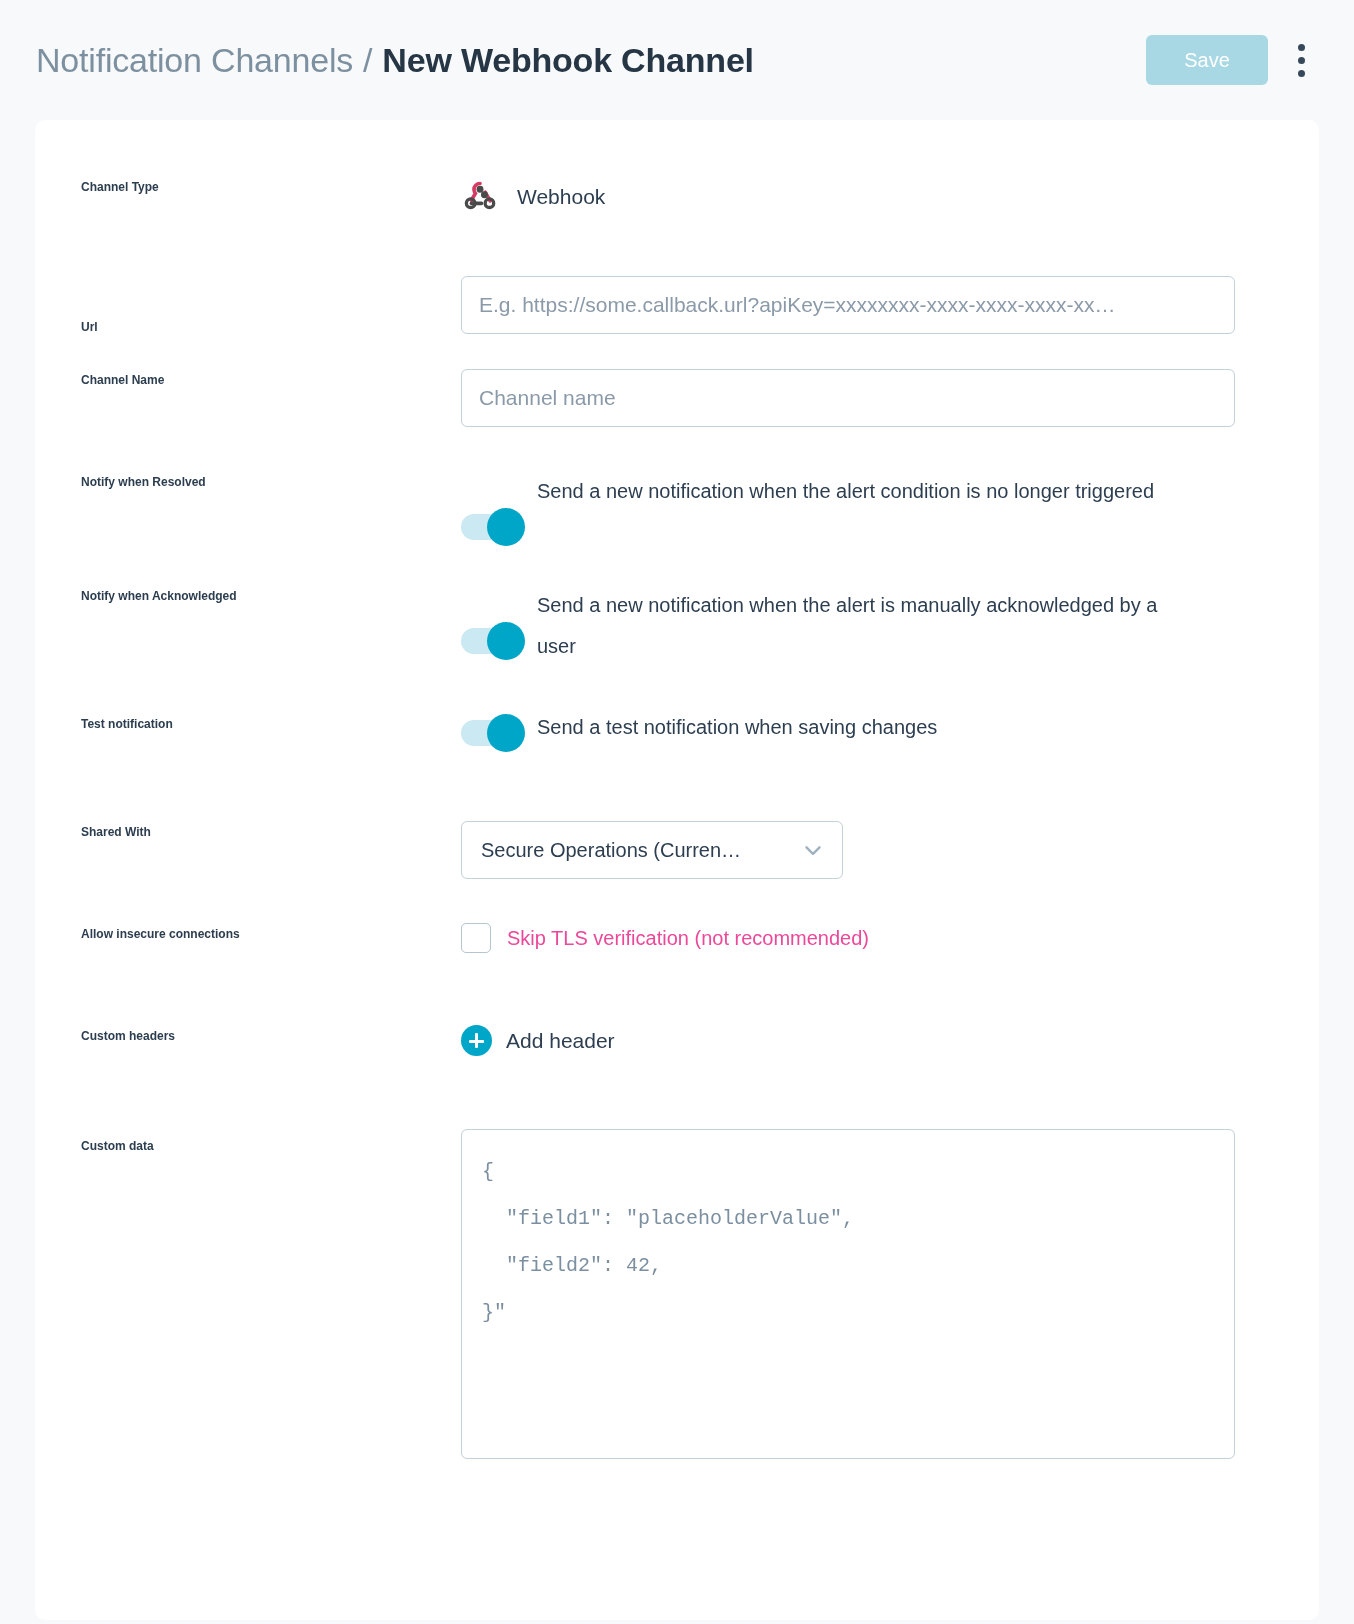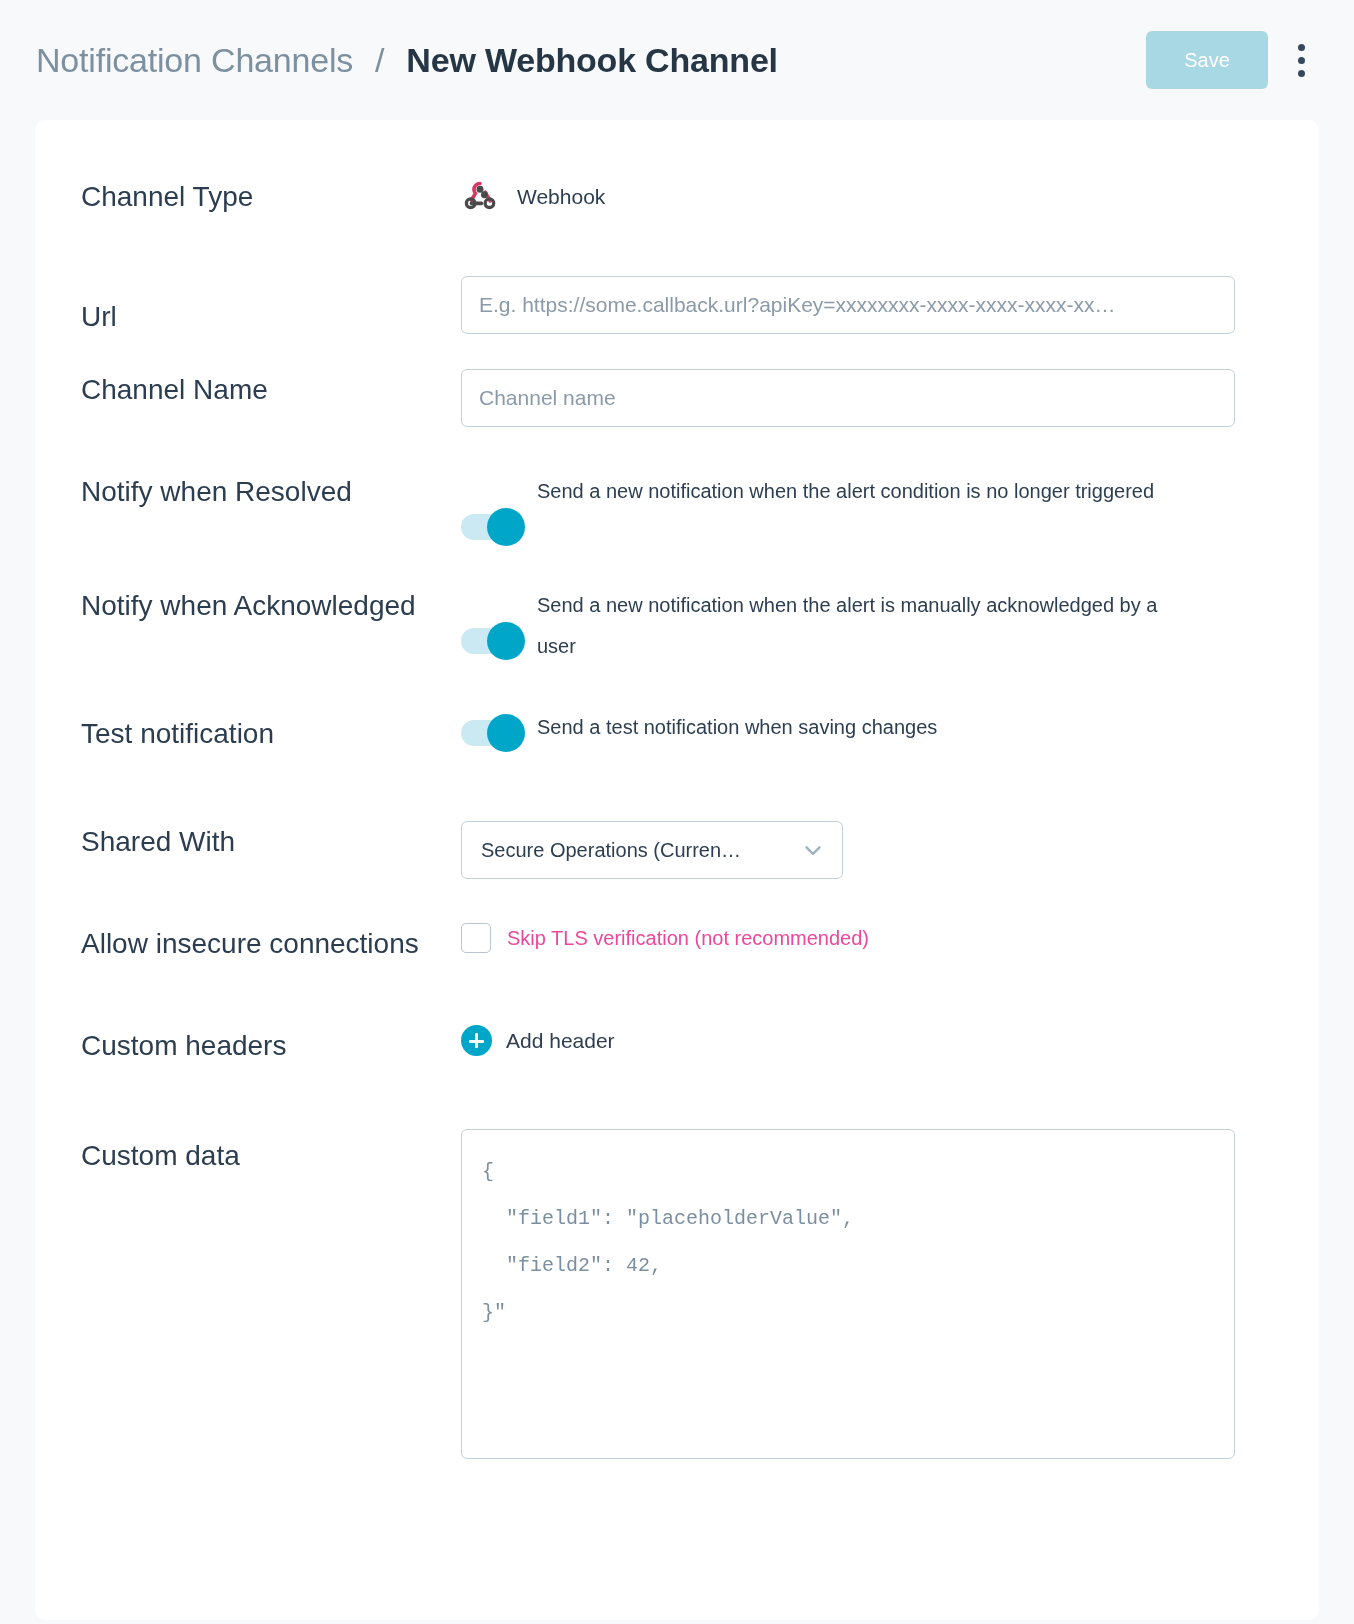"Notification Channels" .title { gap: 12px -> 0 }
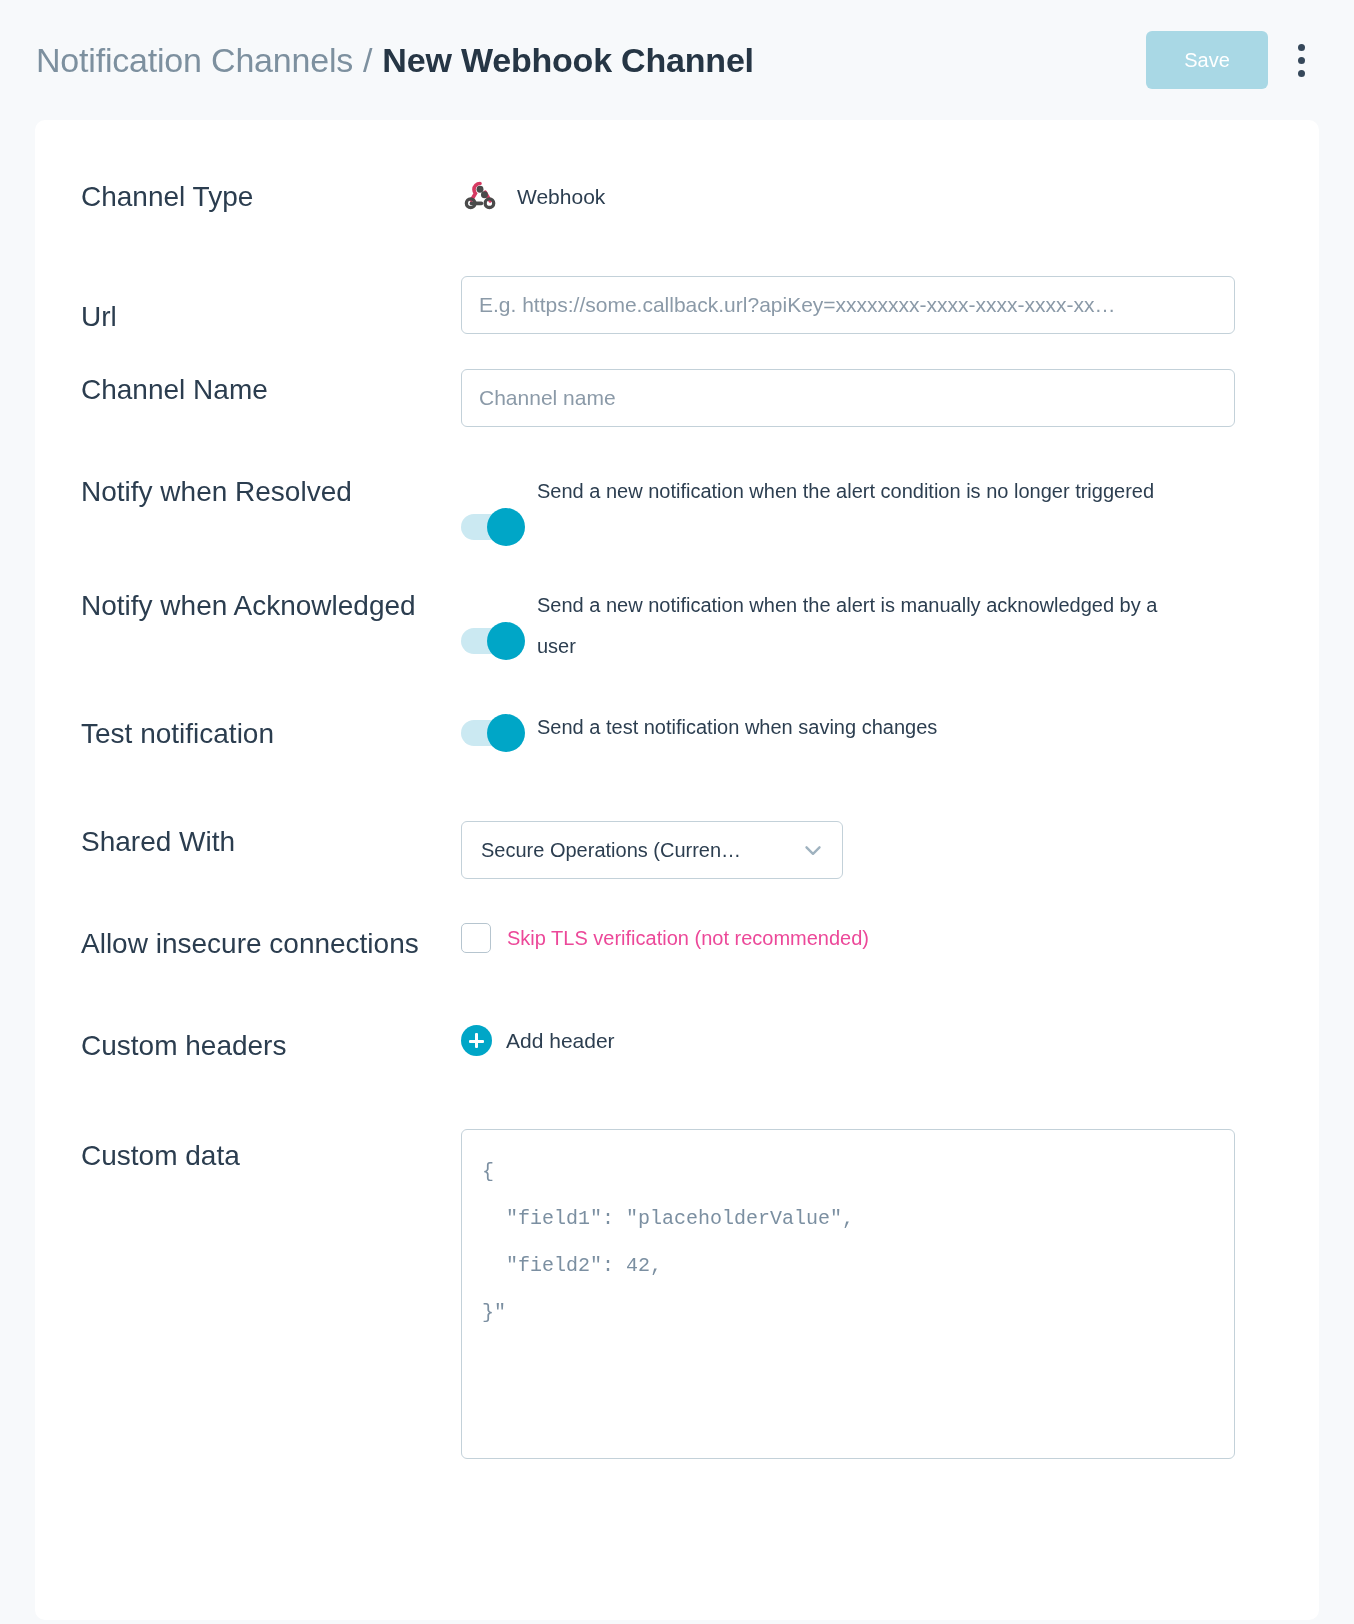"Save" .save-btn { height: 58px -> 50px }
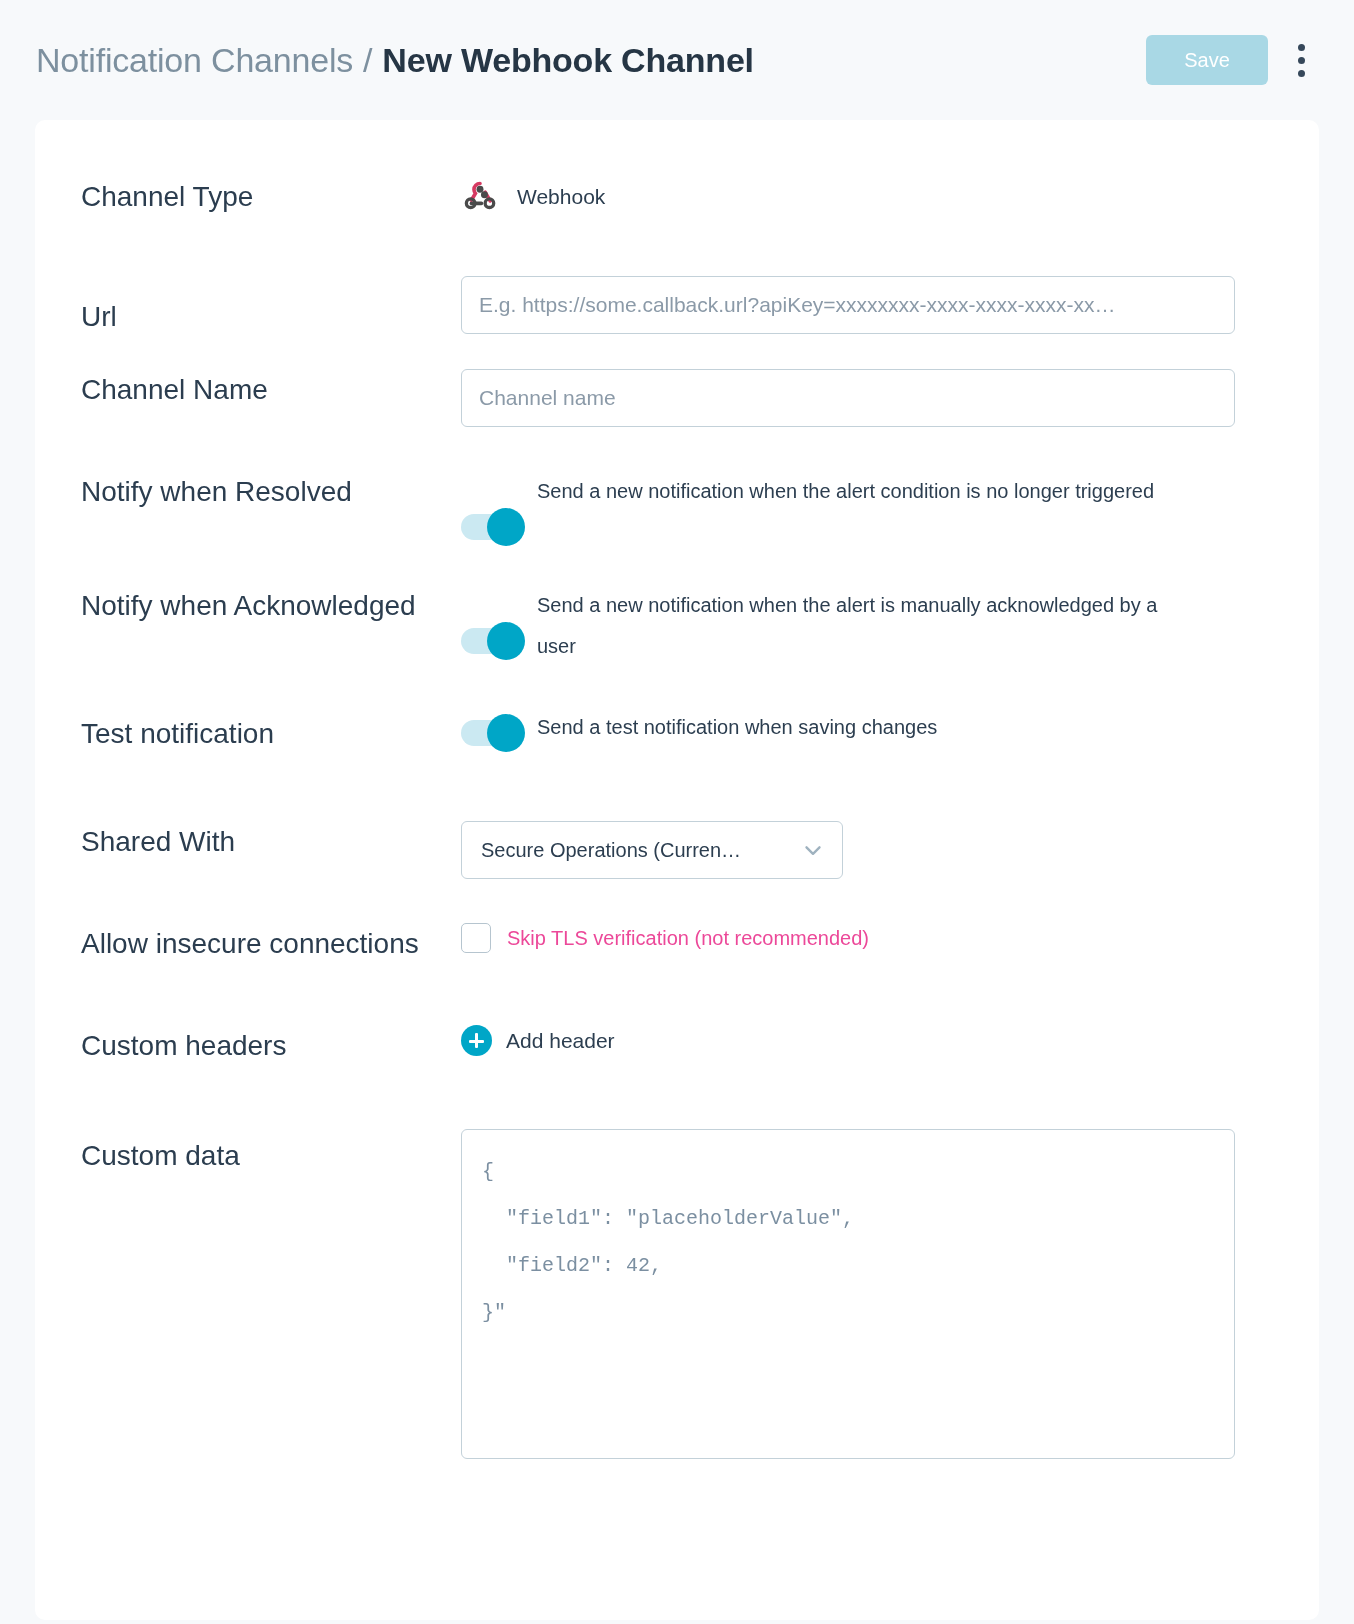"Channel Type" .lbl { font-size: 28px -> 12px; font-weight: none -> bold }
